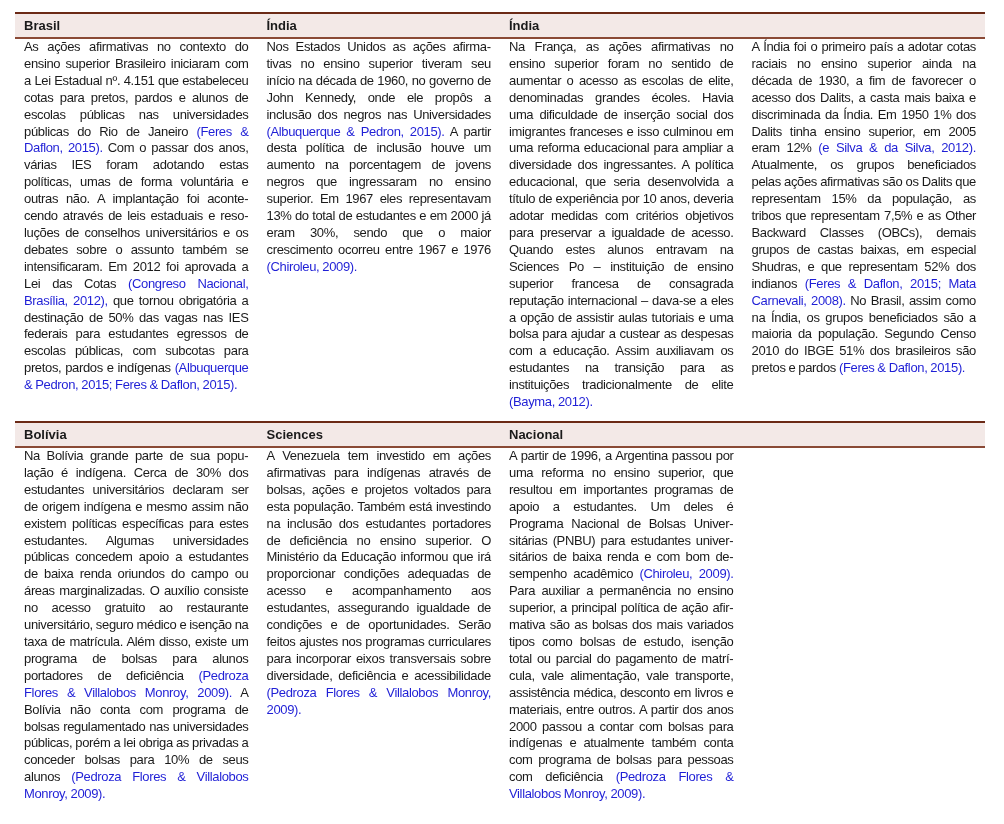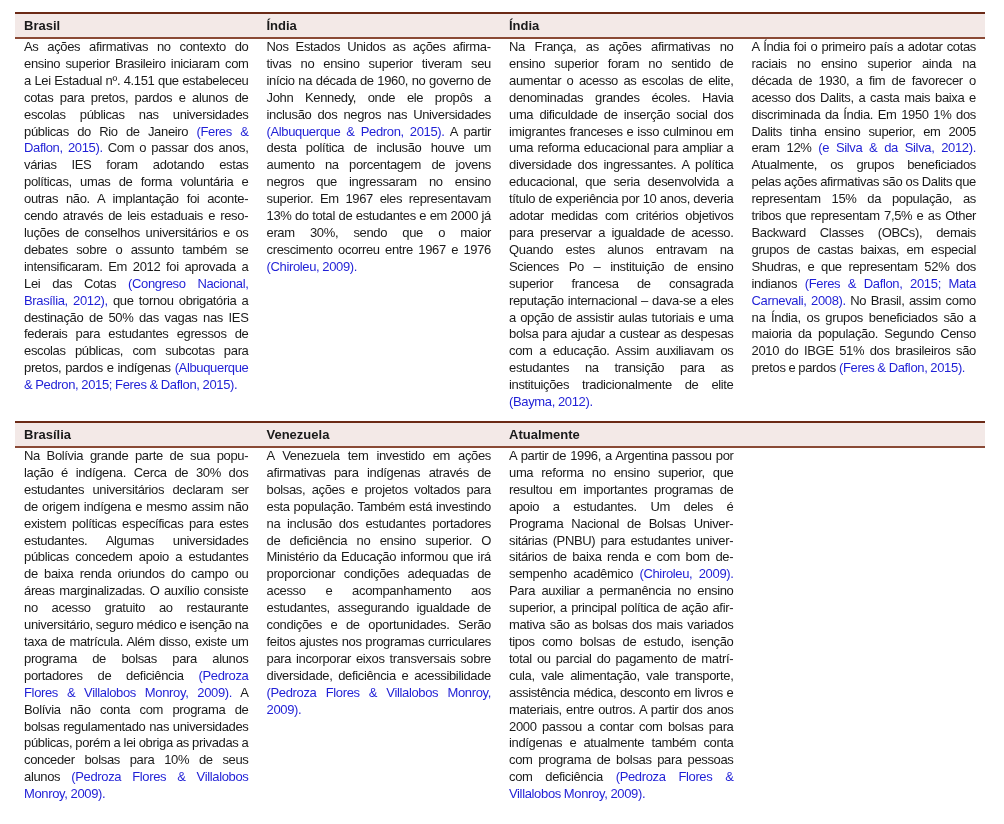"Brasília" div.hcell { text: Brasília -> Bolívia }
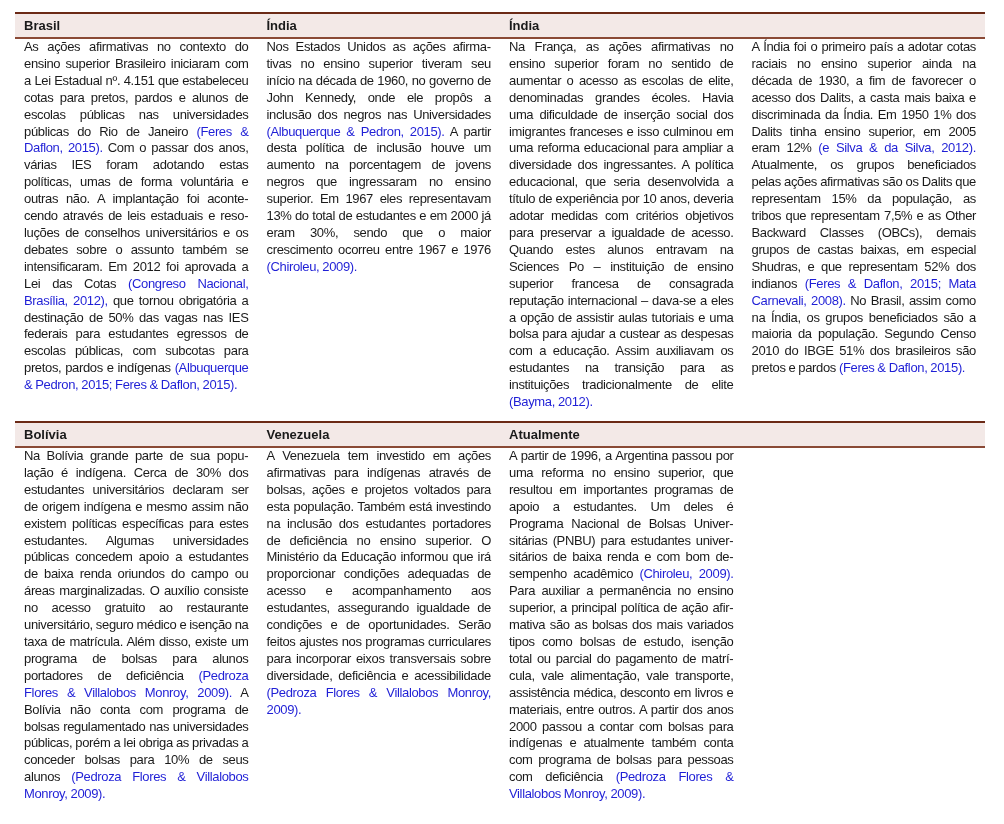"Venezuela" div.hcell { text: Venezuela -> Sciences }
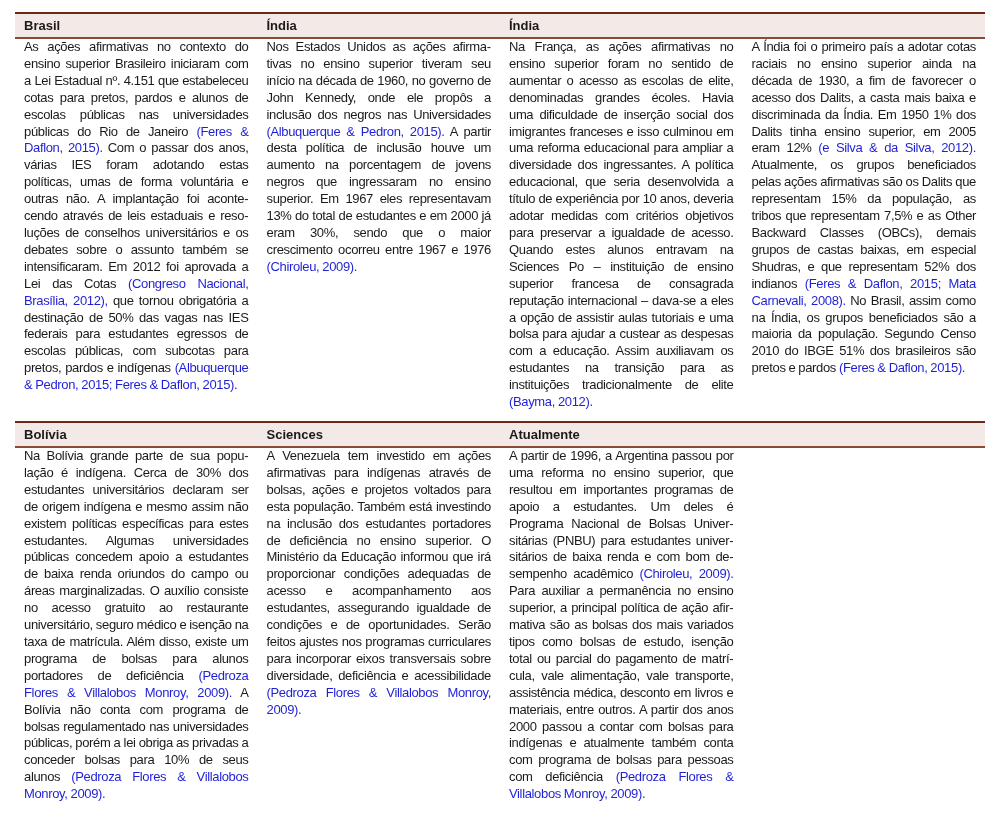"Atualmente" div.hcell { text: Atualmente -> Nacional }
